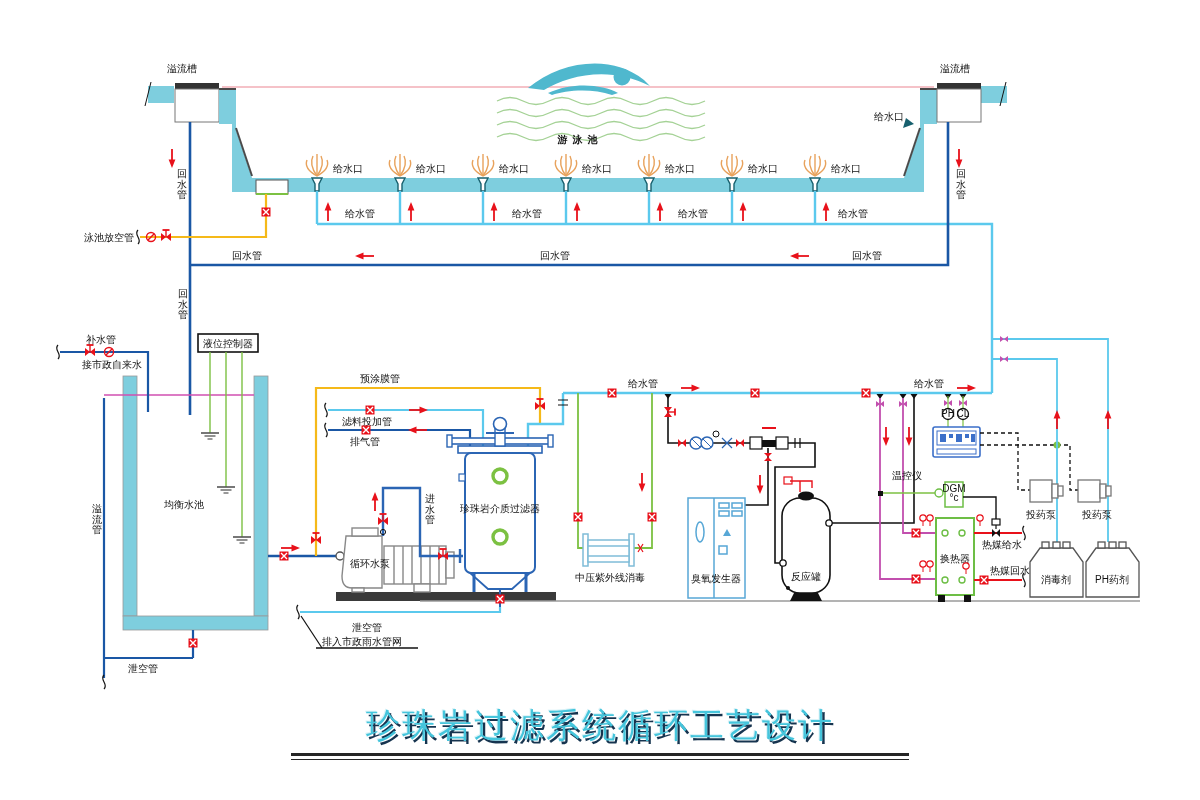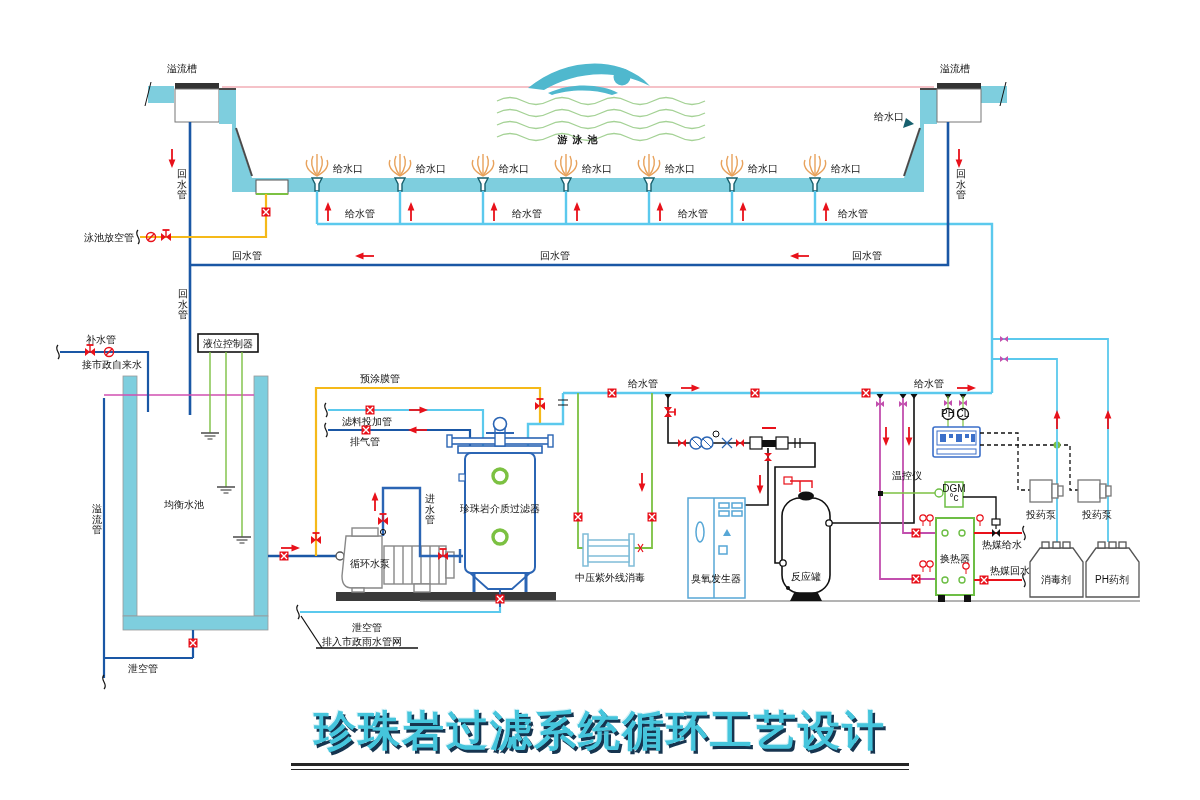"珍珠岩过滤系统循环工艺设计" #main-title { font-size: 42px -> 34px; font-weight: bold -> normal }
